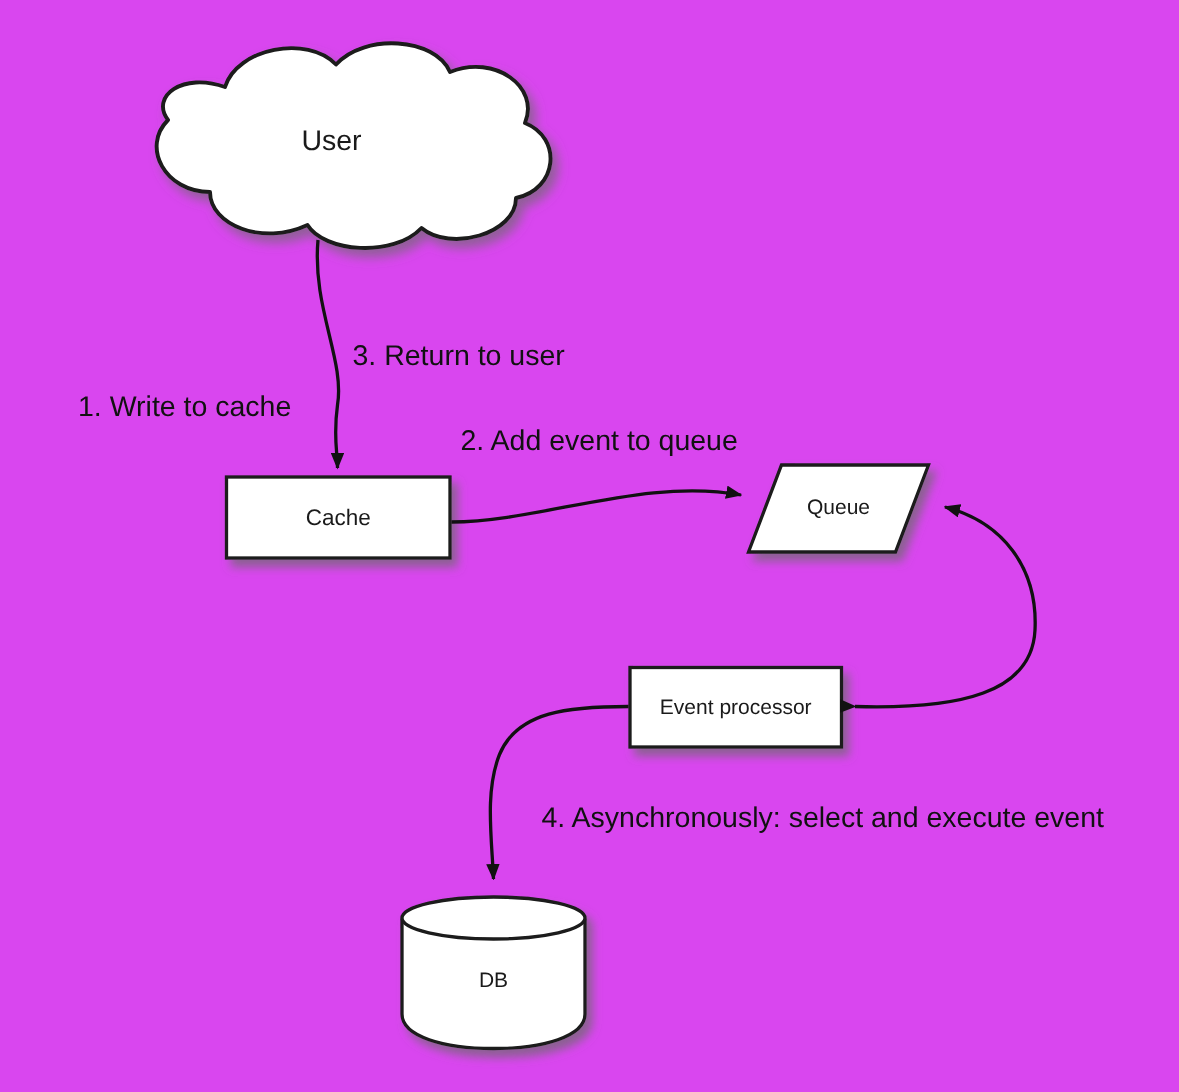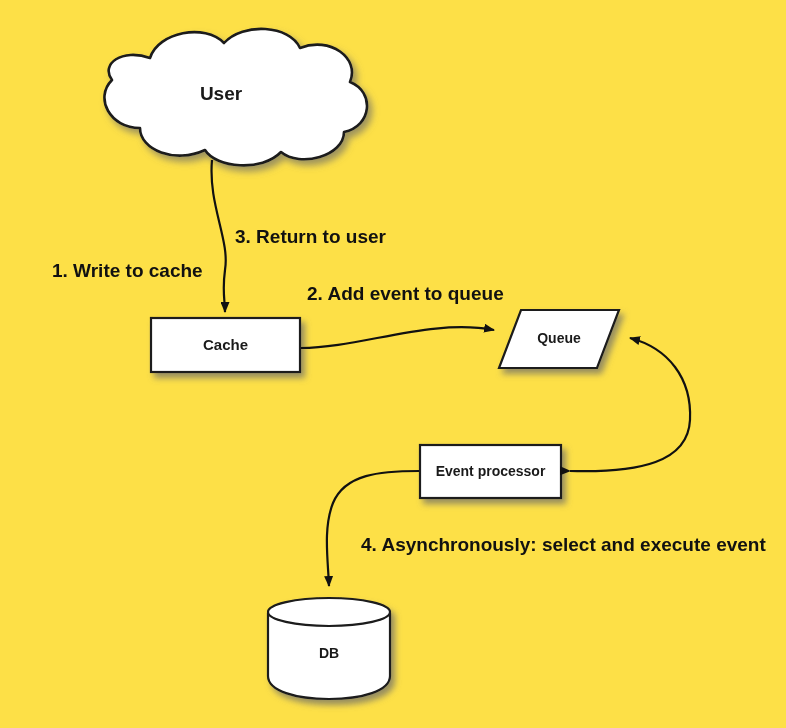"User" #diagram-canvas { background: #fde047 -> #d946ef; font-weight: bold -> none }
